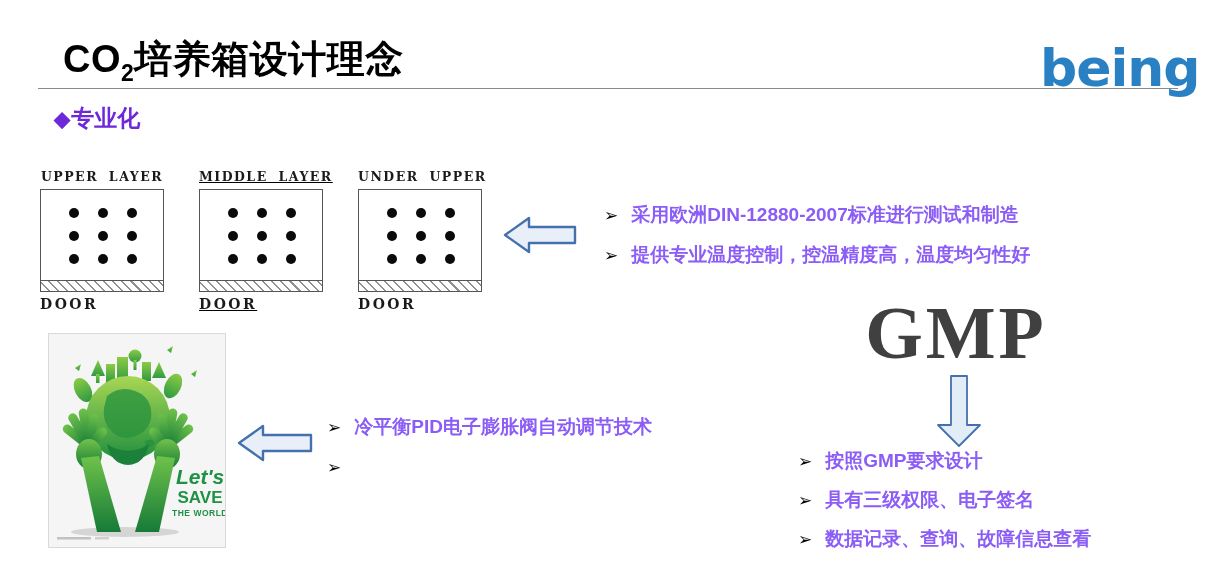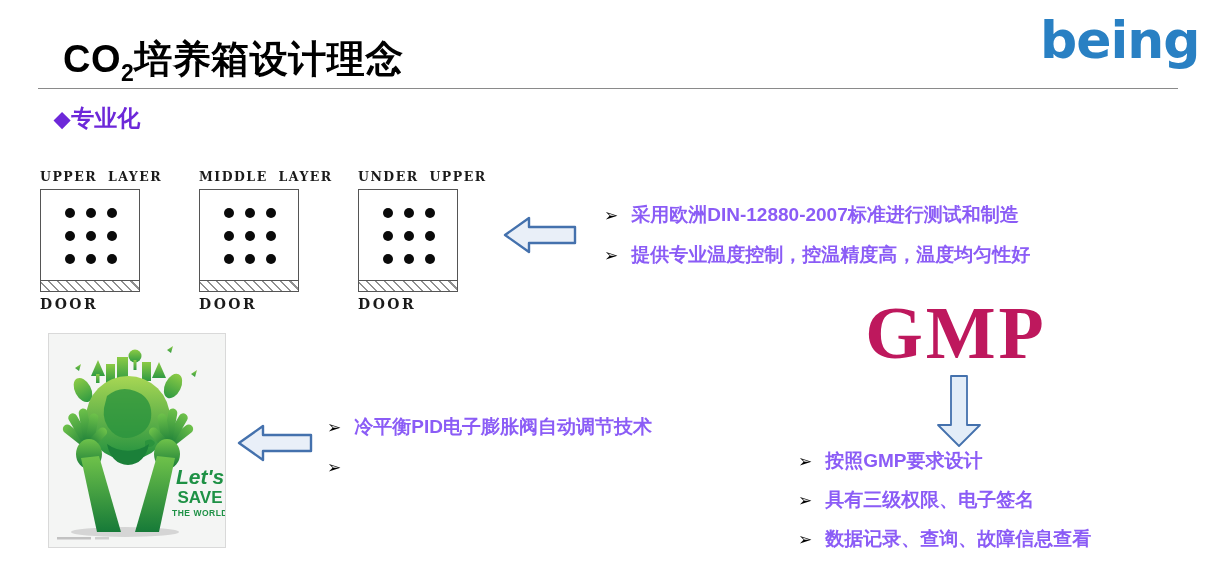"being" .brand-logo { top: 14px -> 42px }
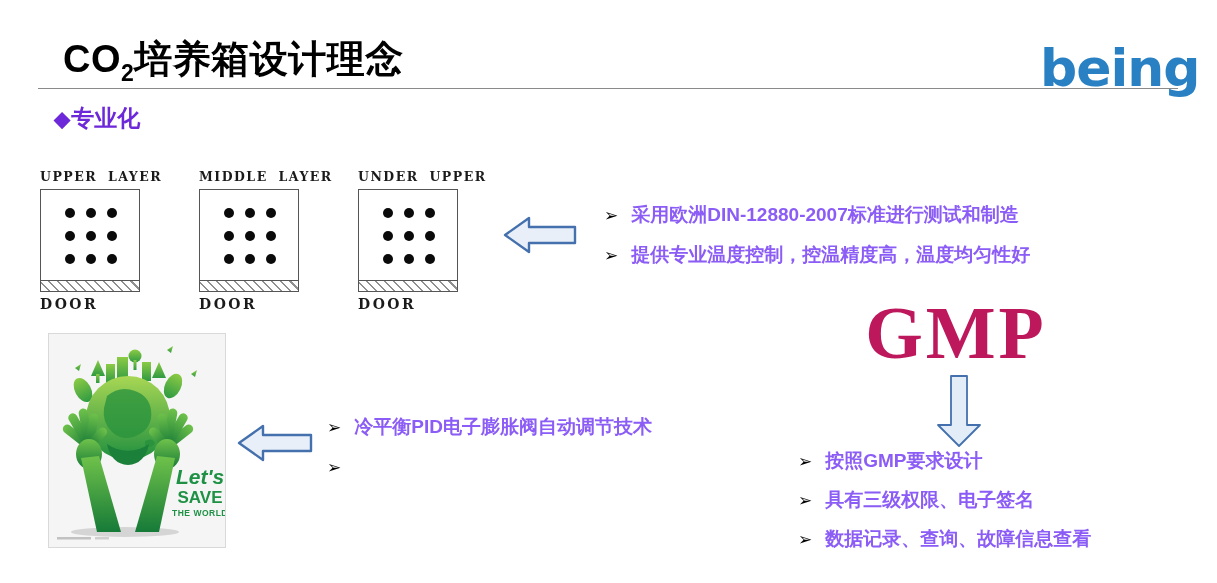"UPPER LAYER" .layer-diagram { width: 100px -> 124px }
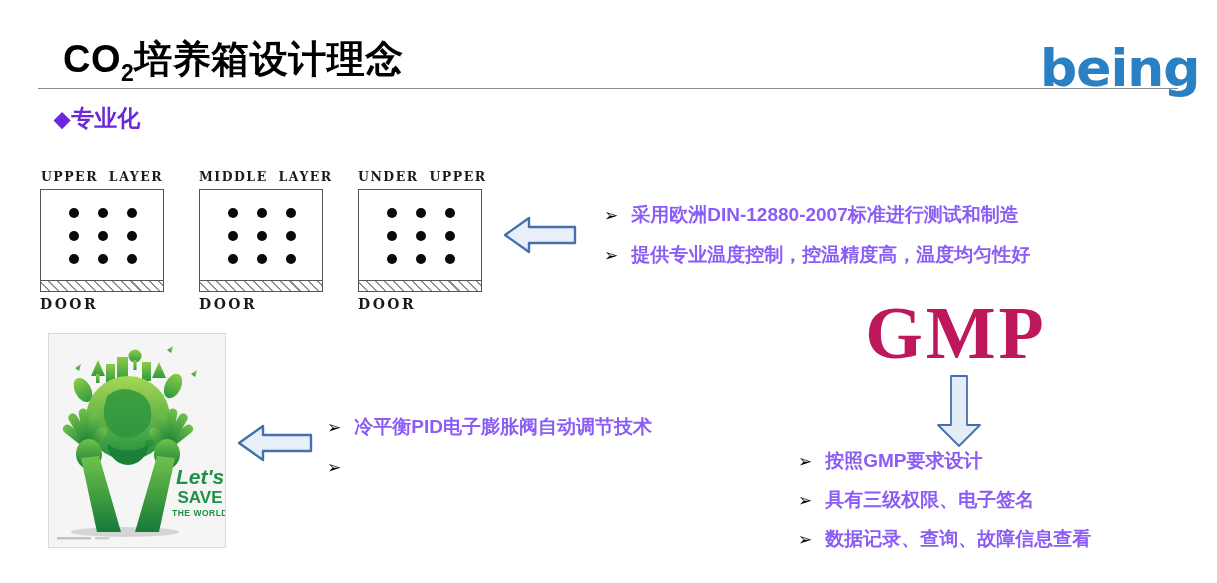"MIDDLE LAYER" .ld-1 { text-decoration: none -> underline }
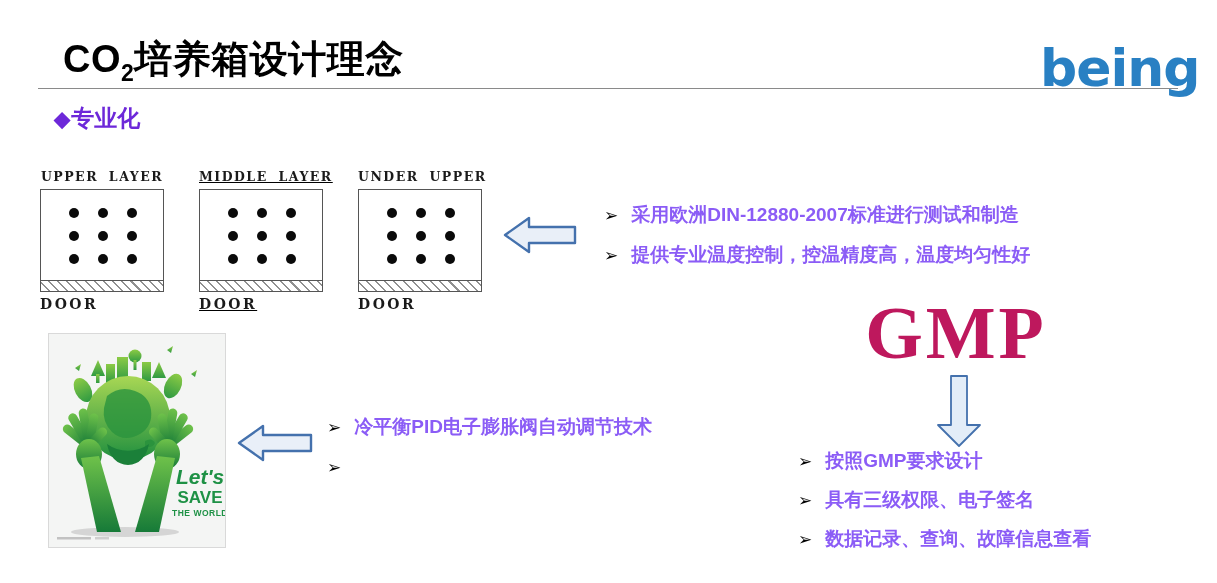"GMP" .gmp-heading { color: #be185d -> #404040 }
